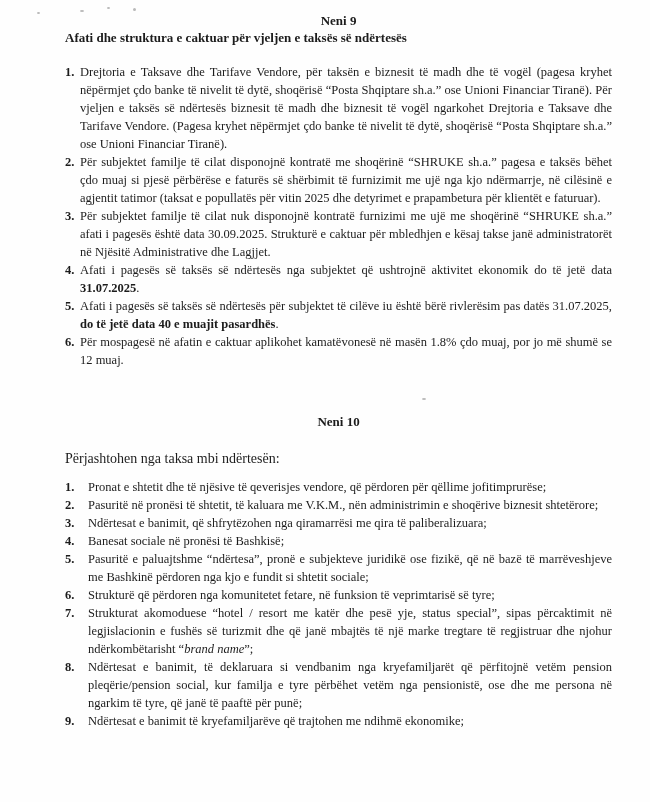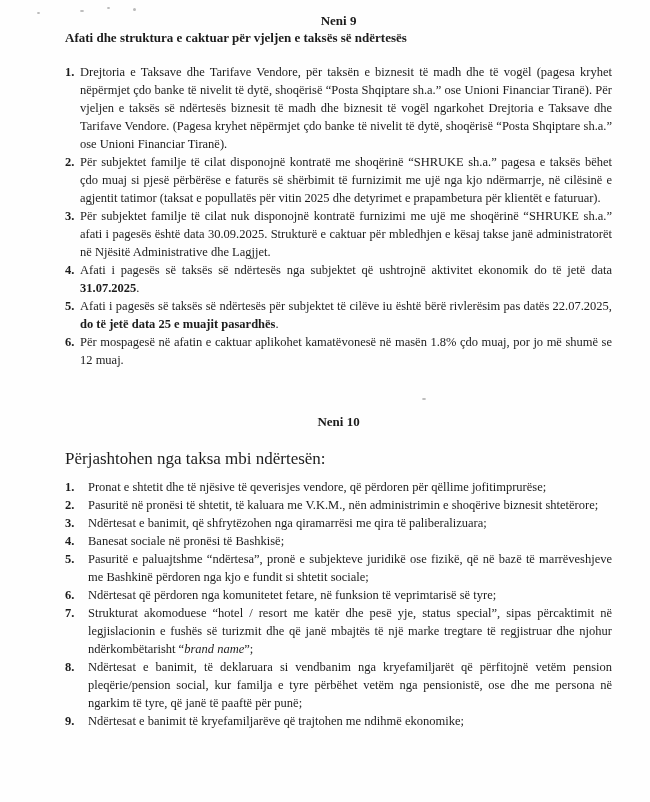"Afati i pagesës së taksës së ndërtesës për" span { text: 22.07.2025 -> 31.07.2025 }
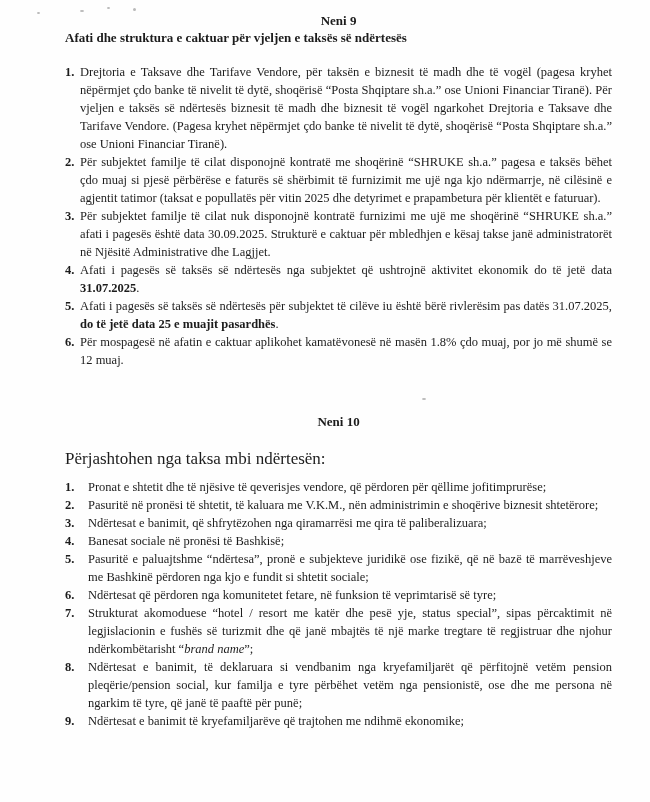"do të jetë data 25" span.bold { text: 25 -> 40 }
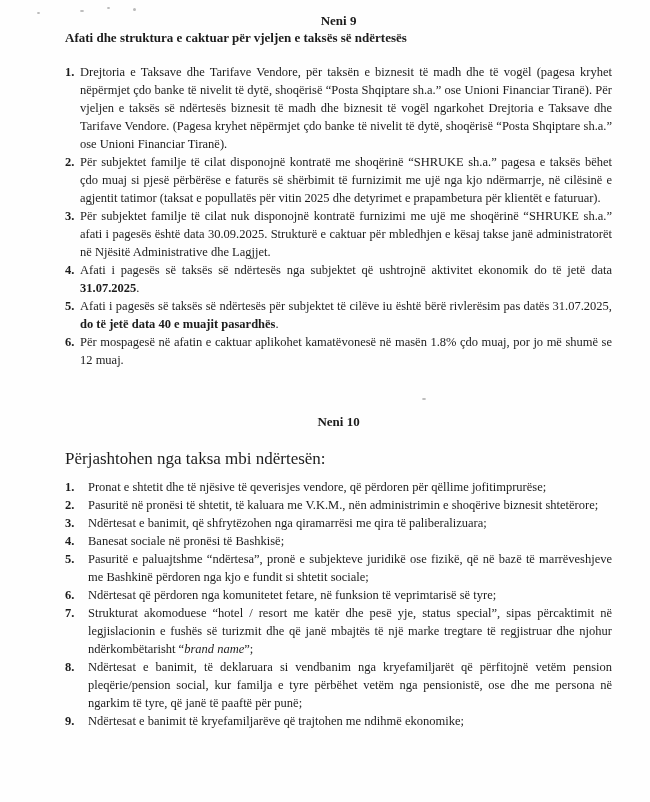"Përjashtohen nga taksa mbi ndërtesën:" .intro { font-size: 17px -> 14px }
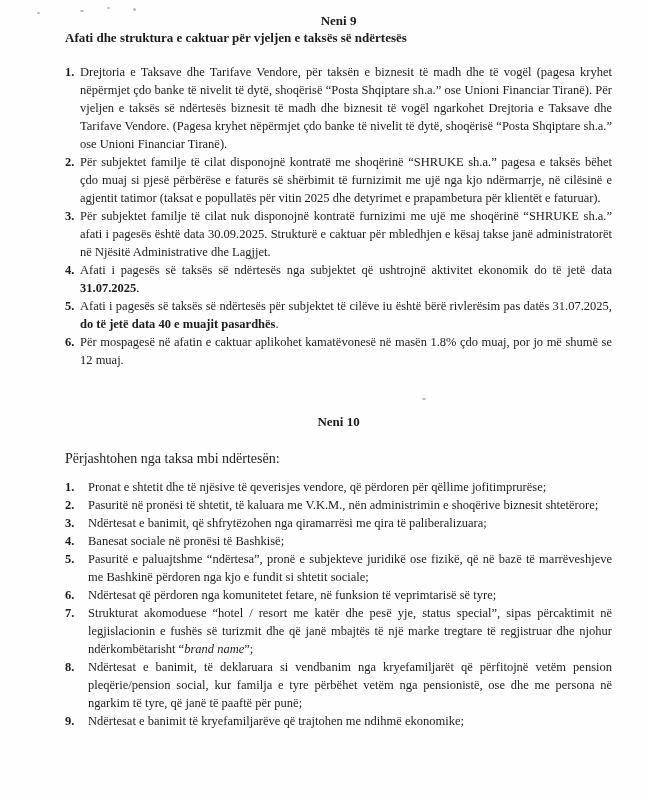"Ndërtesat që përdoren nga komunitetet" span { text: Ndërtesat -> Strukturë }
